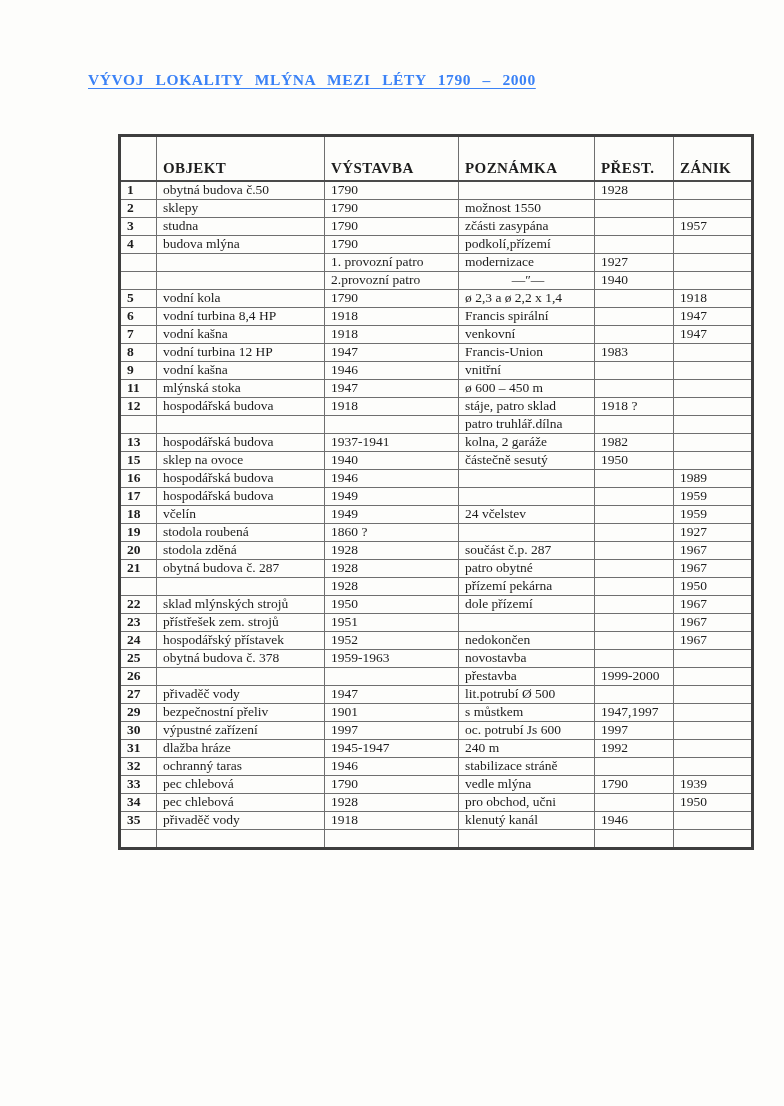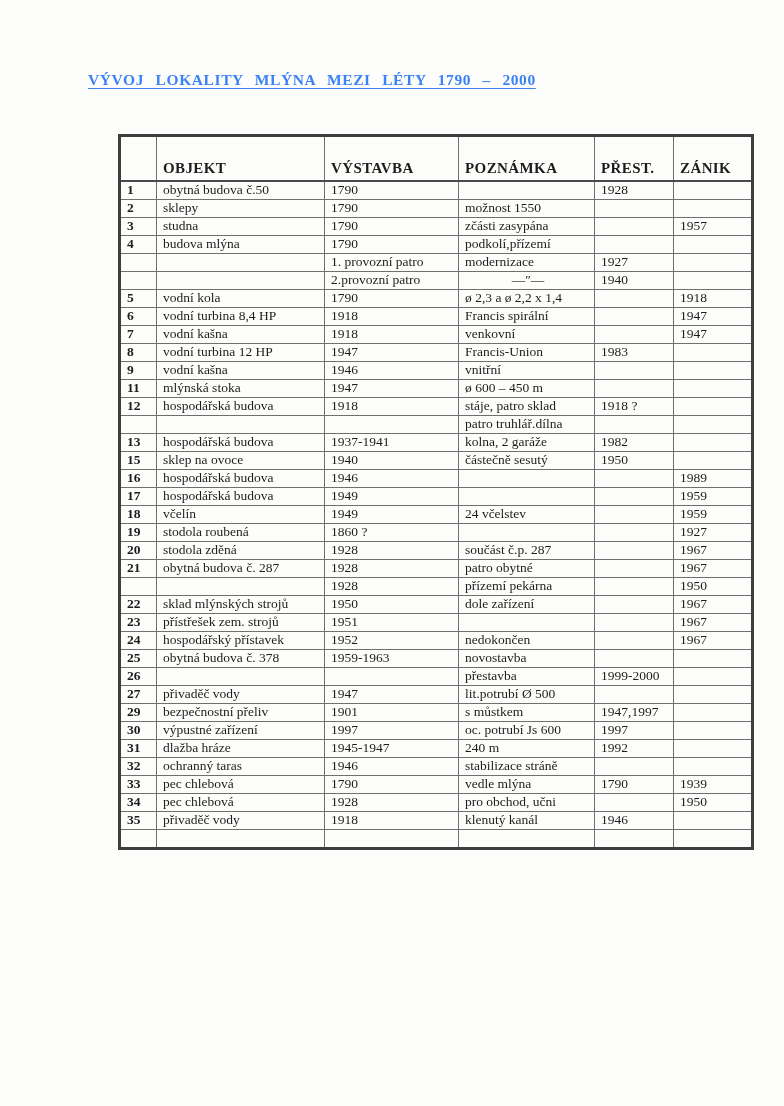"dole zařízení" td.col-poznamka { text: zařízení -> přízemí }
